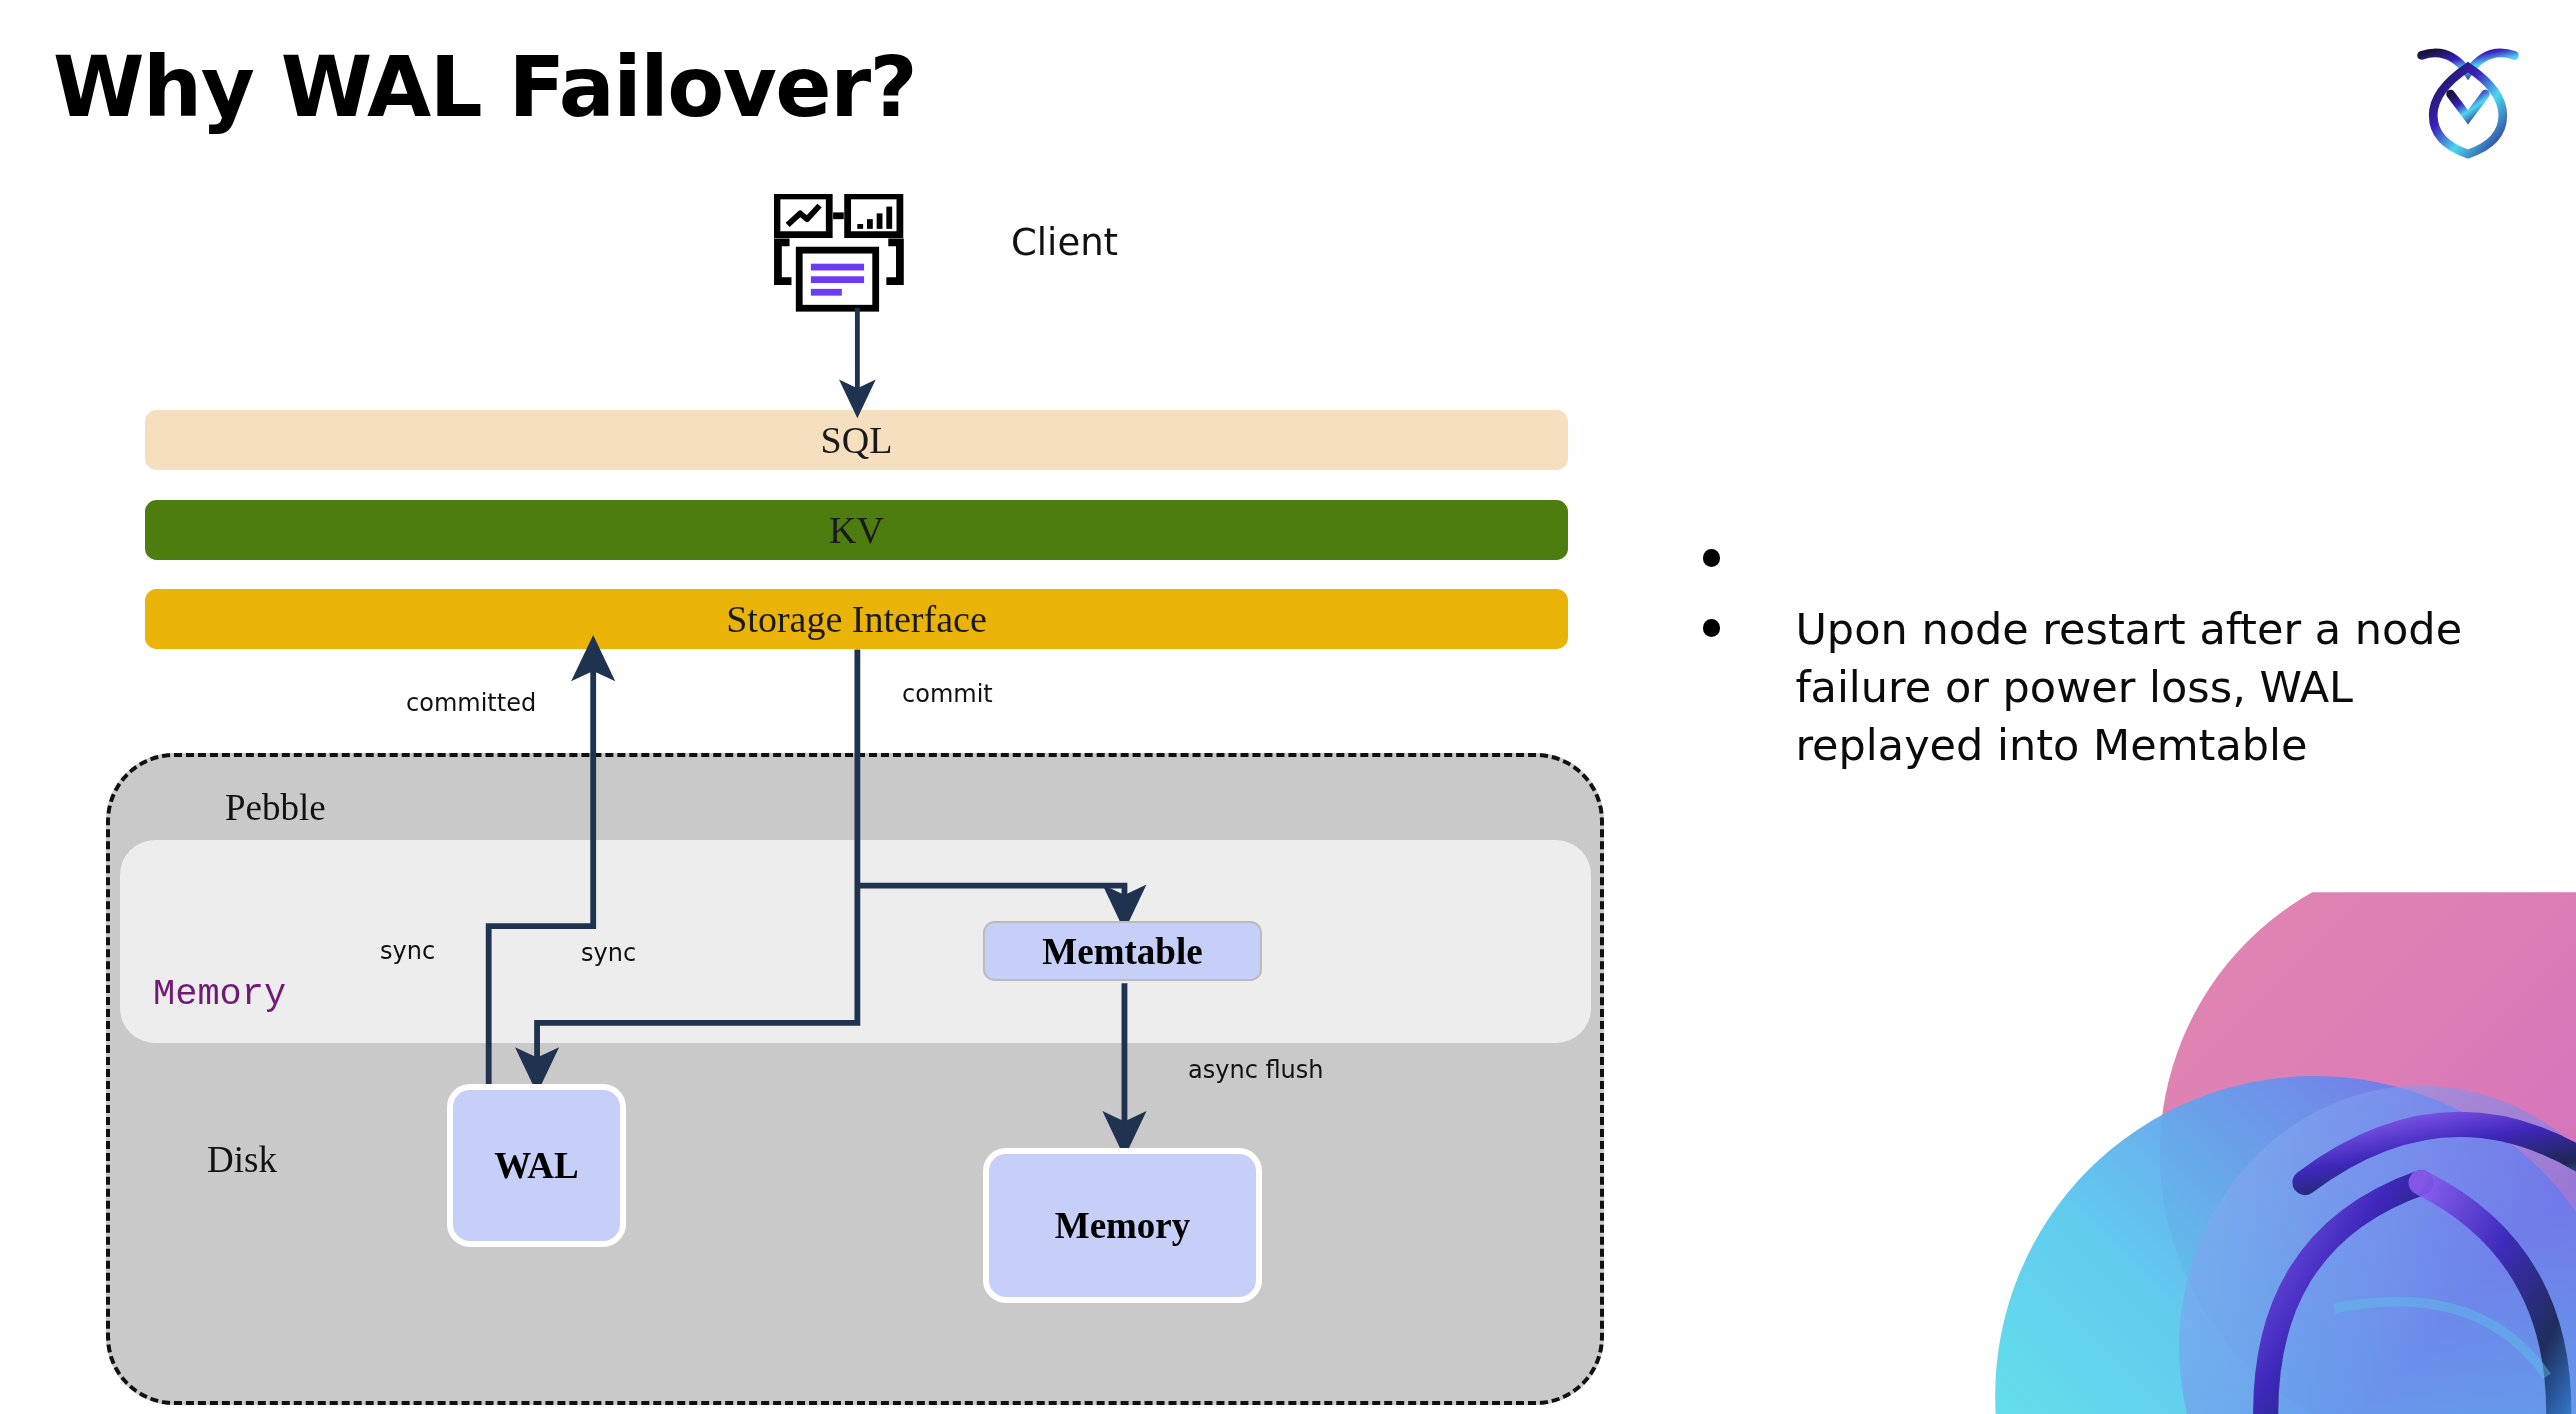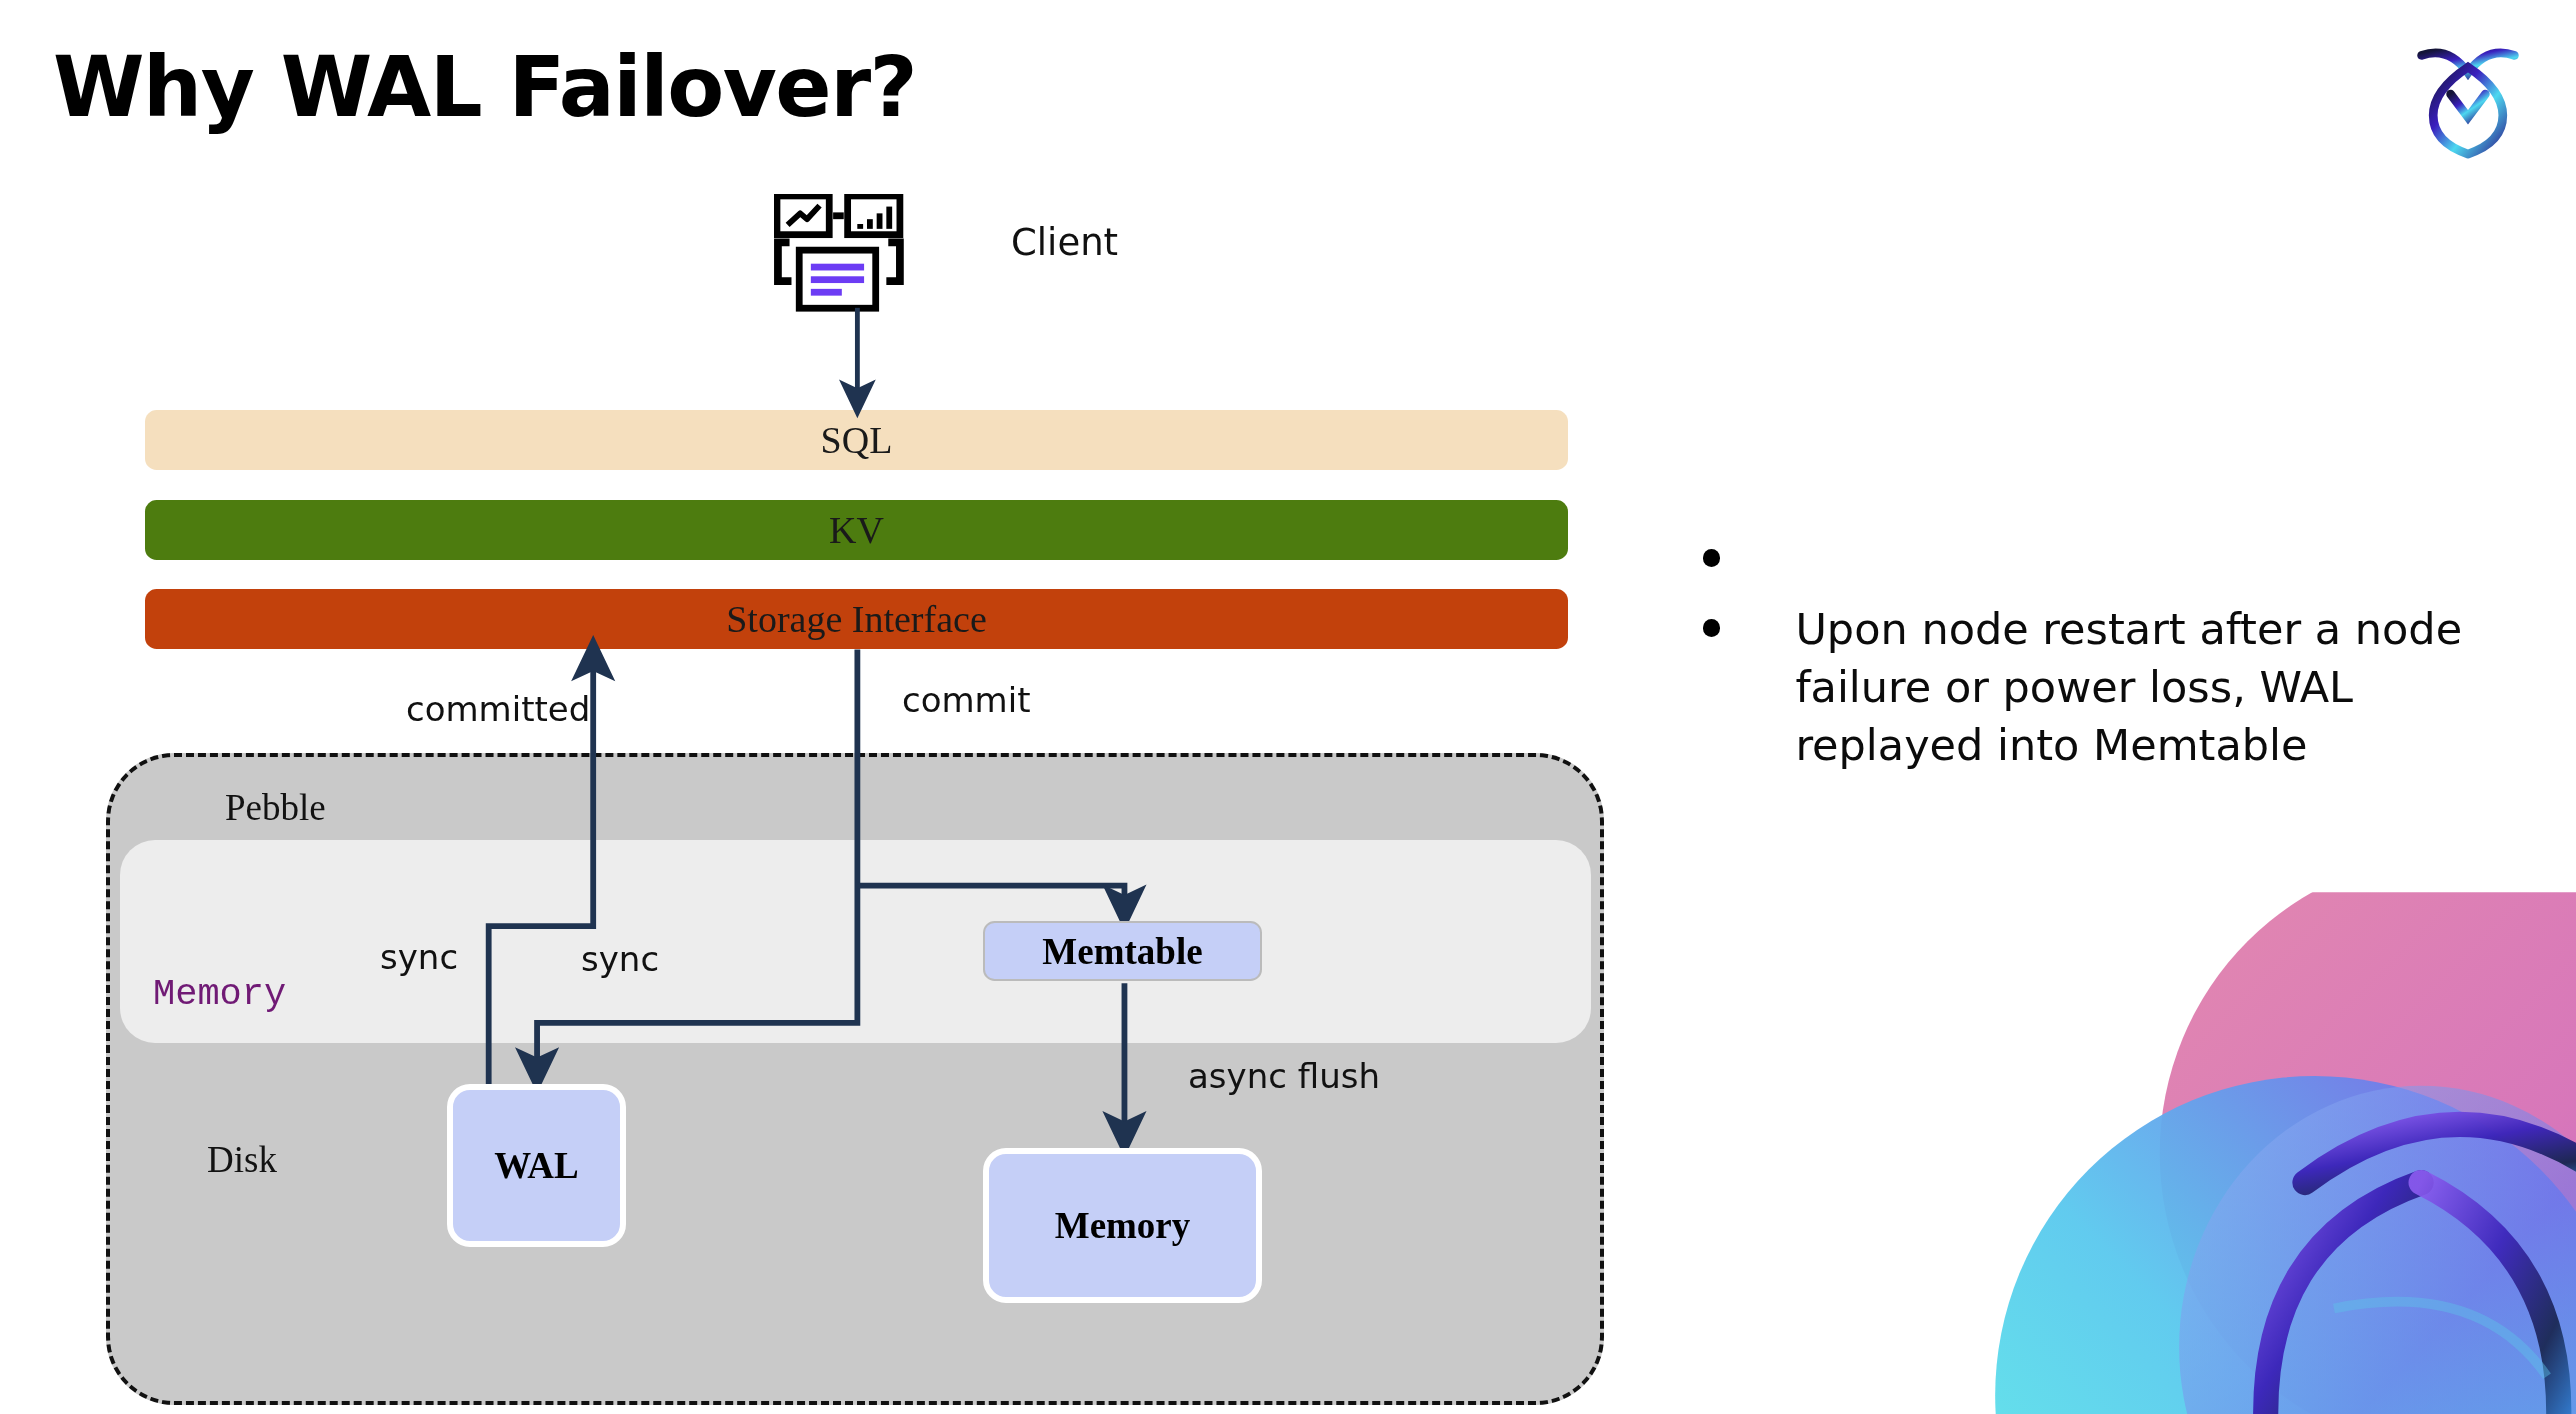"Storage Interface" #layer-si { background: #c2410c -> #eab308 }
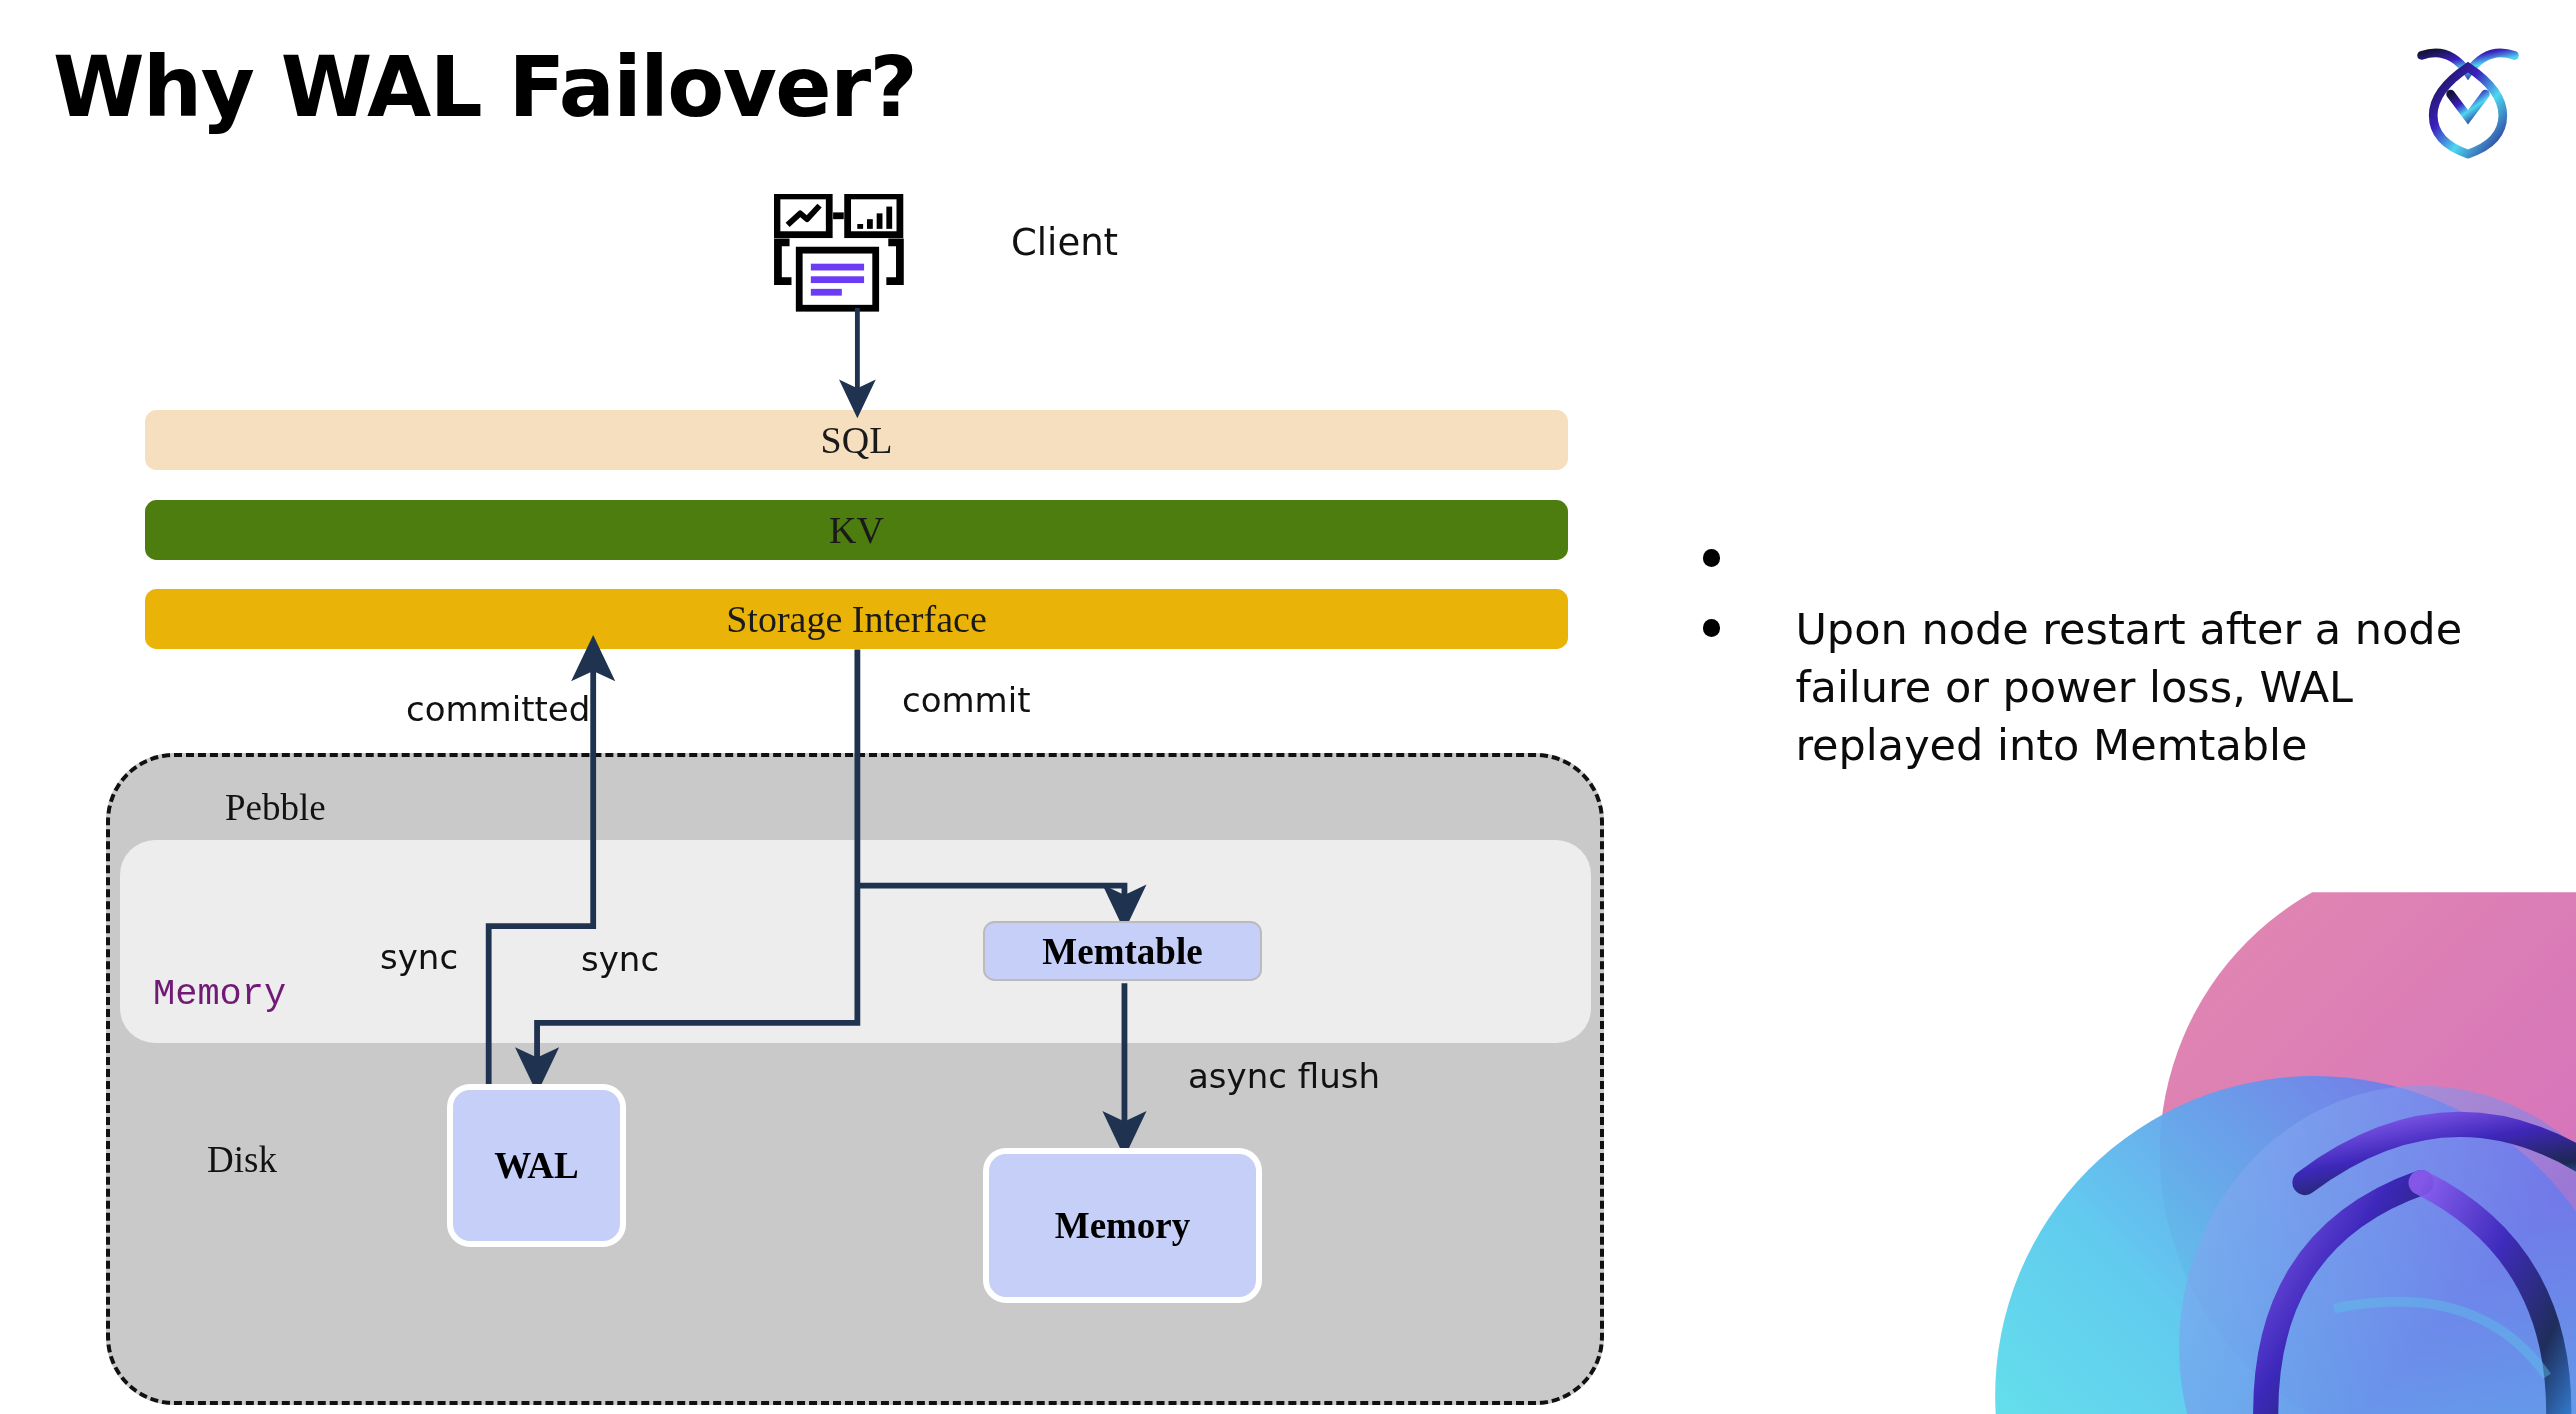"committed" .flow-label { font-size: 34px -> 24px }
